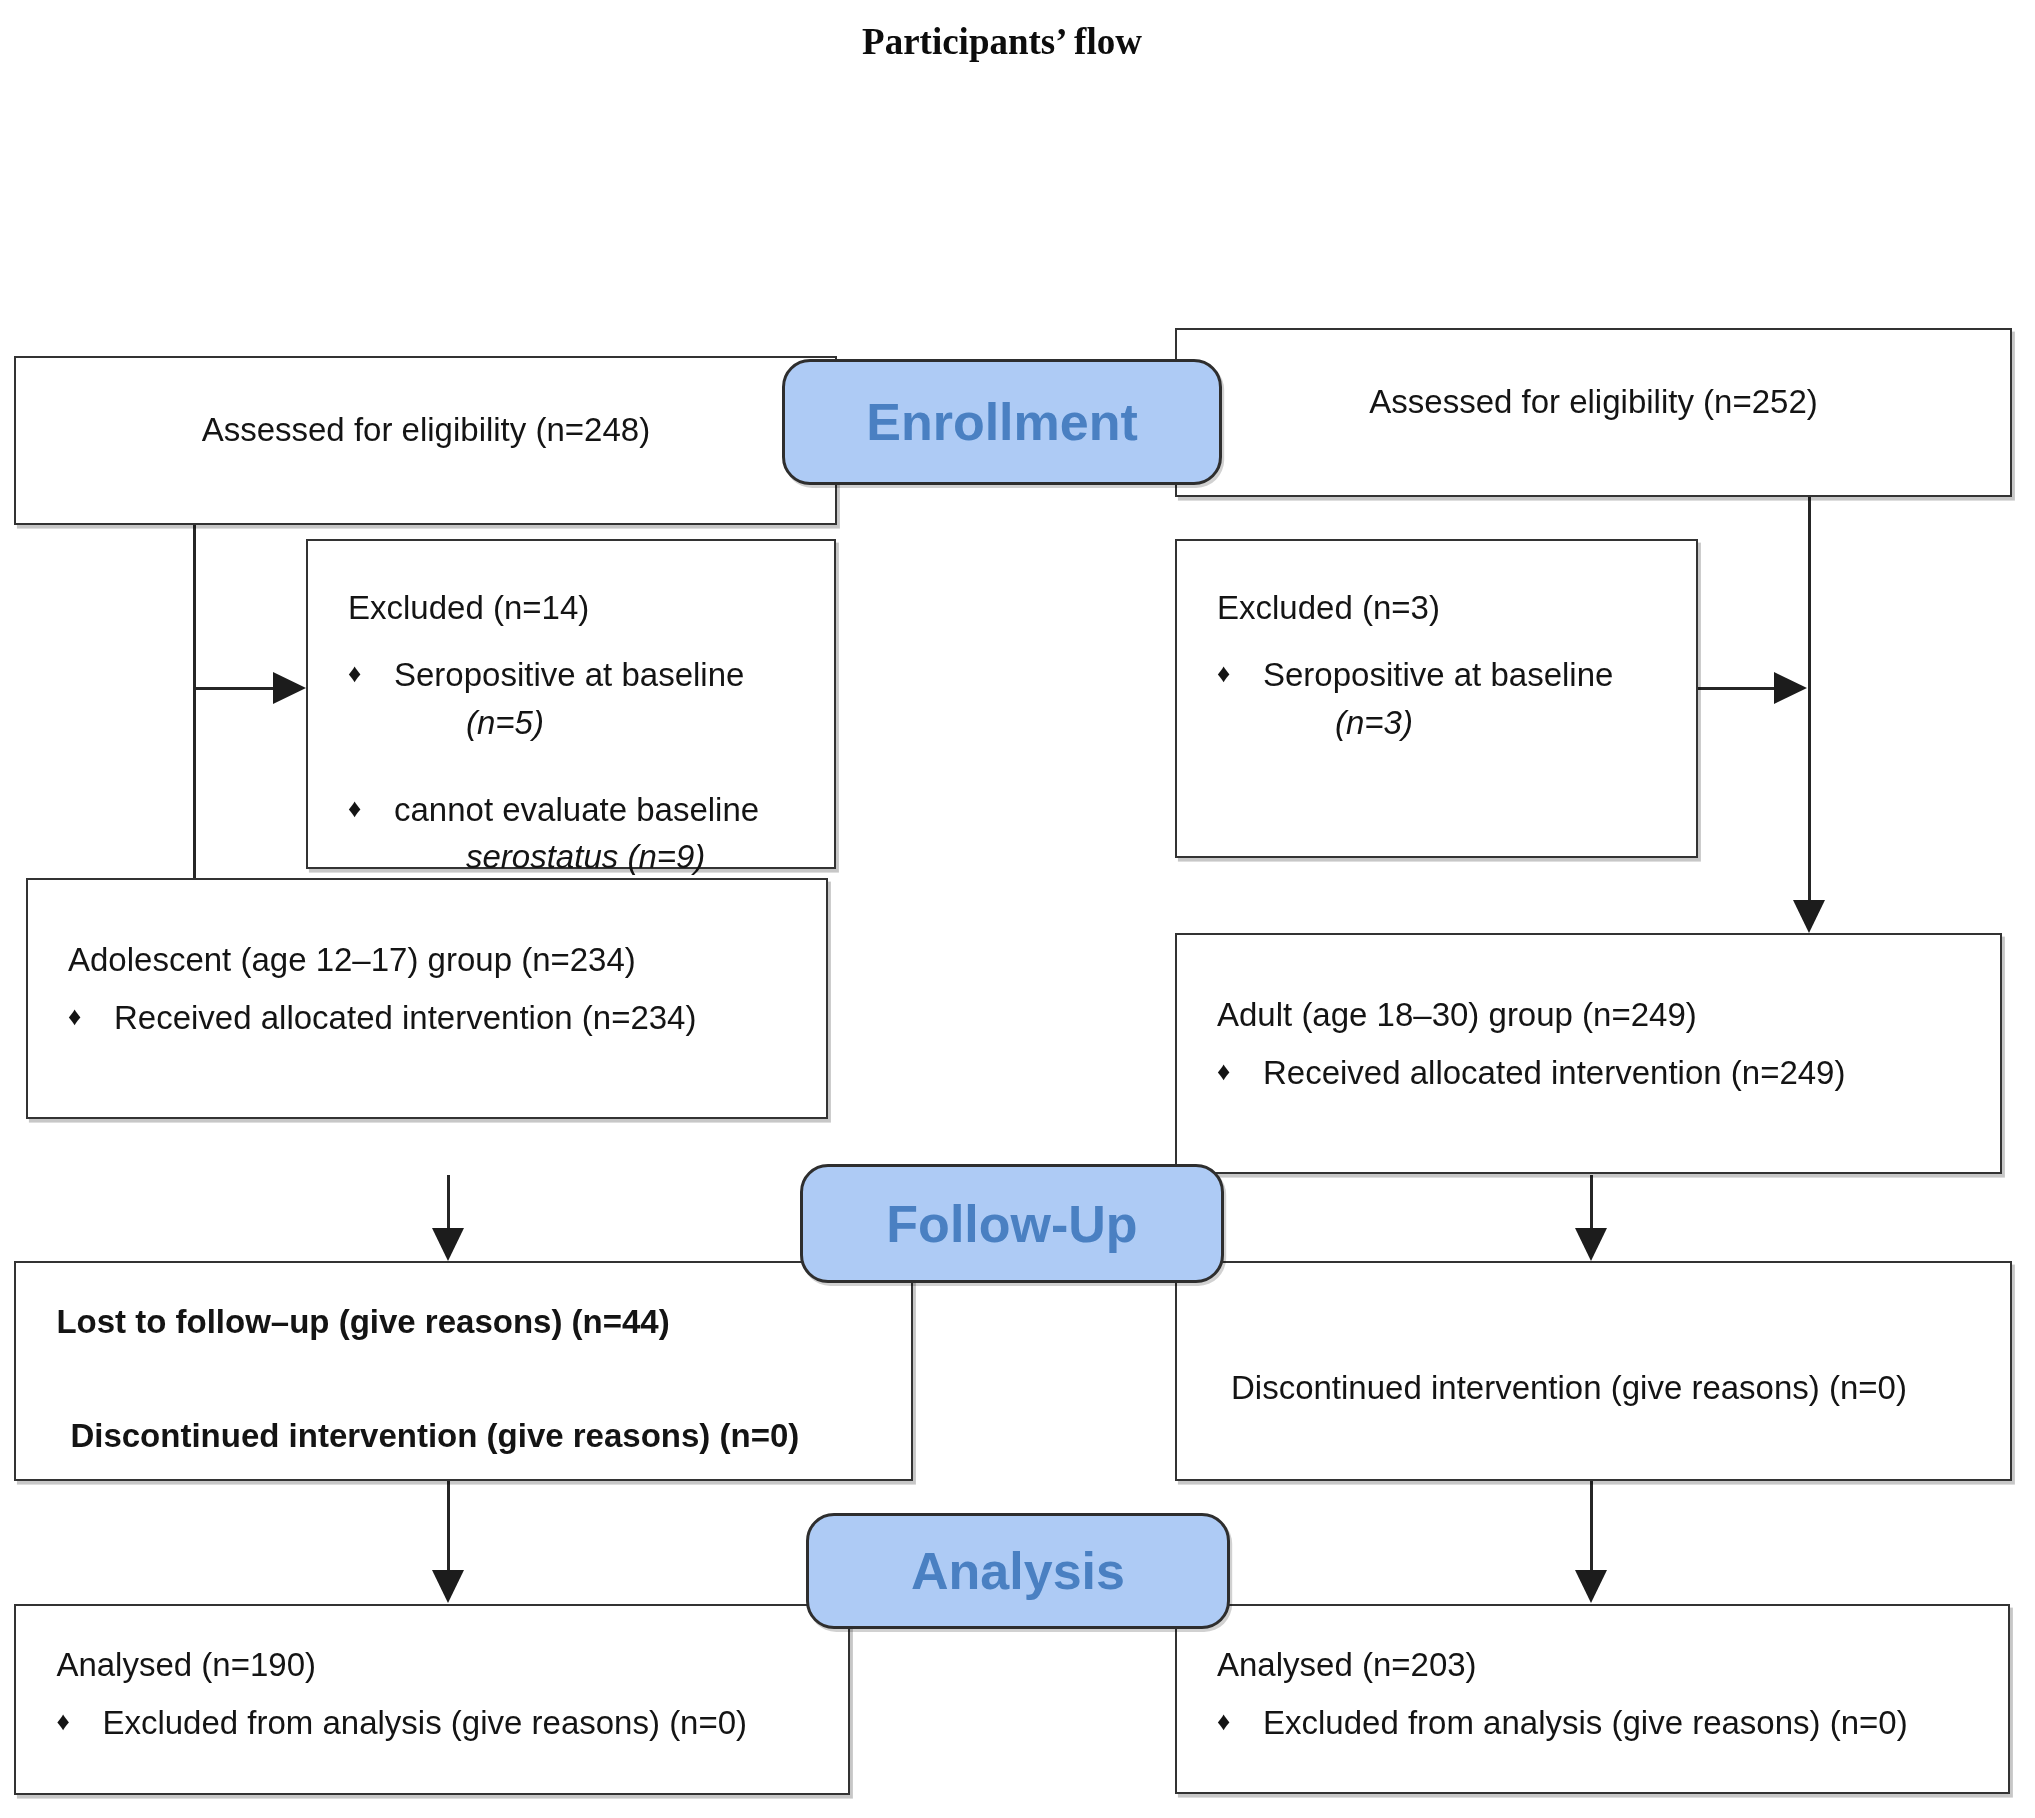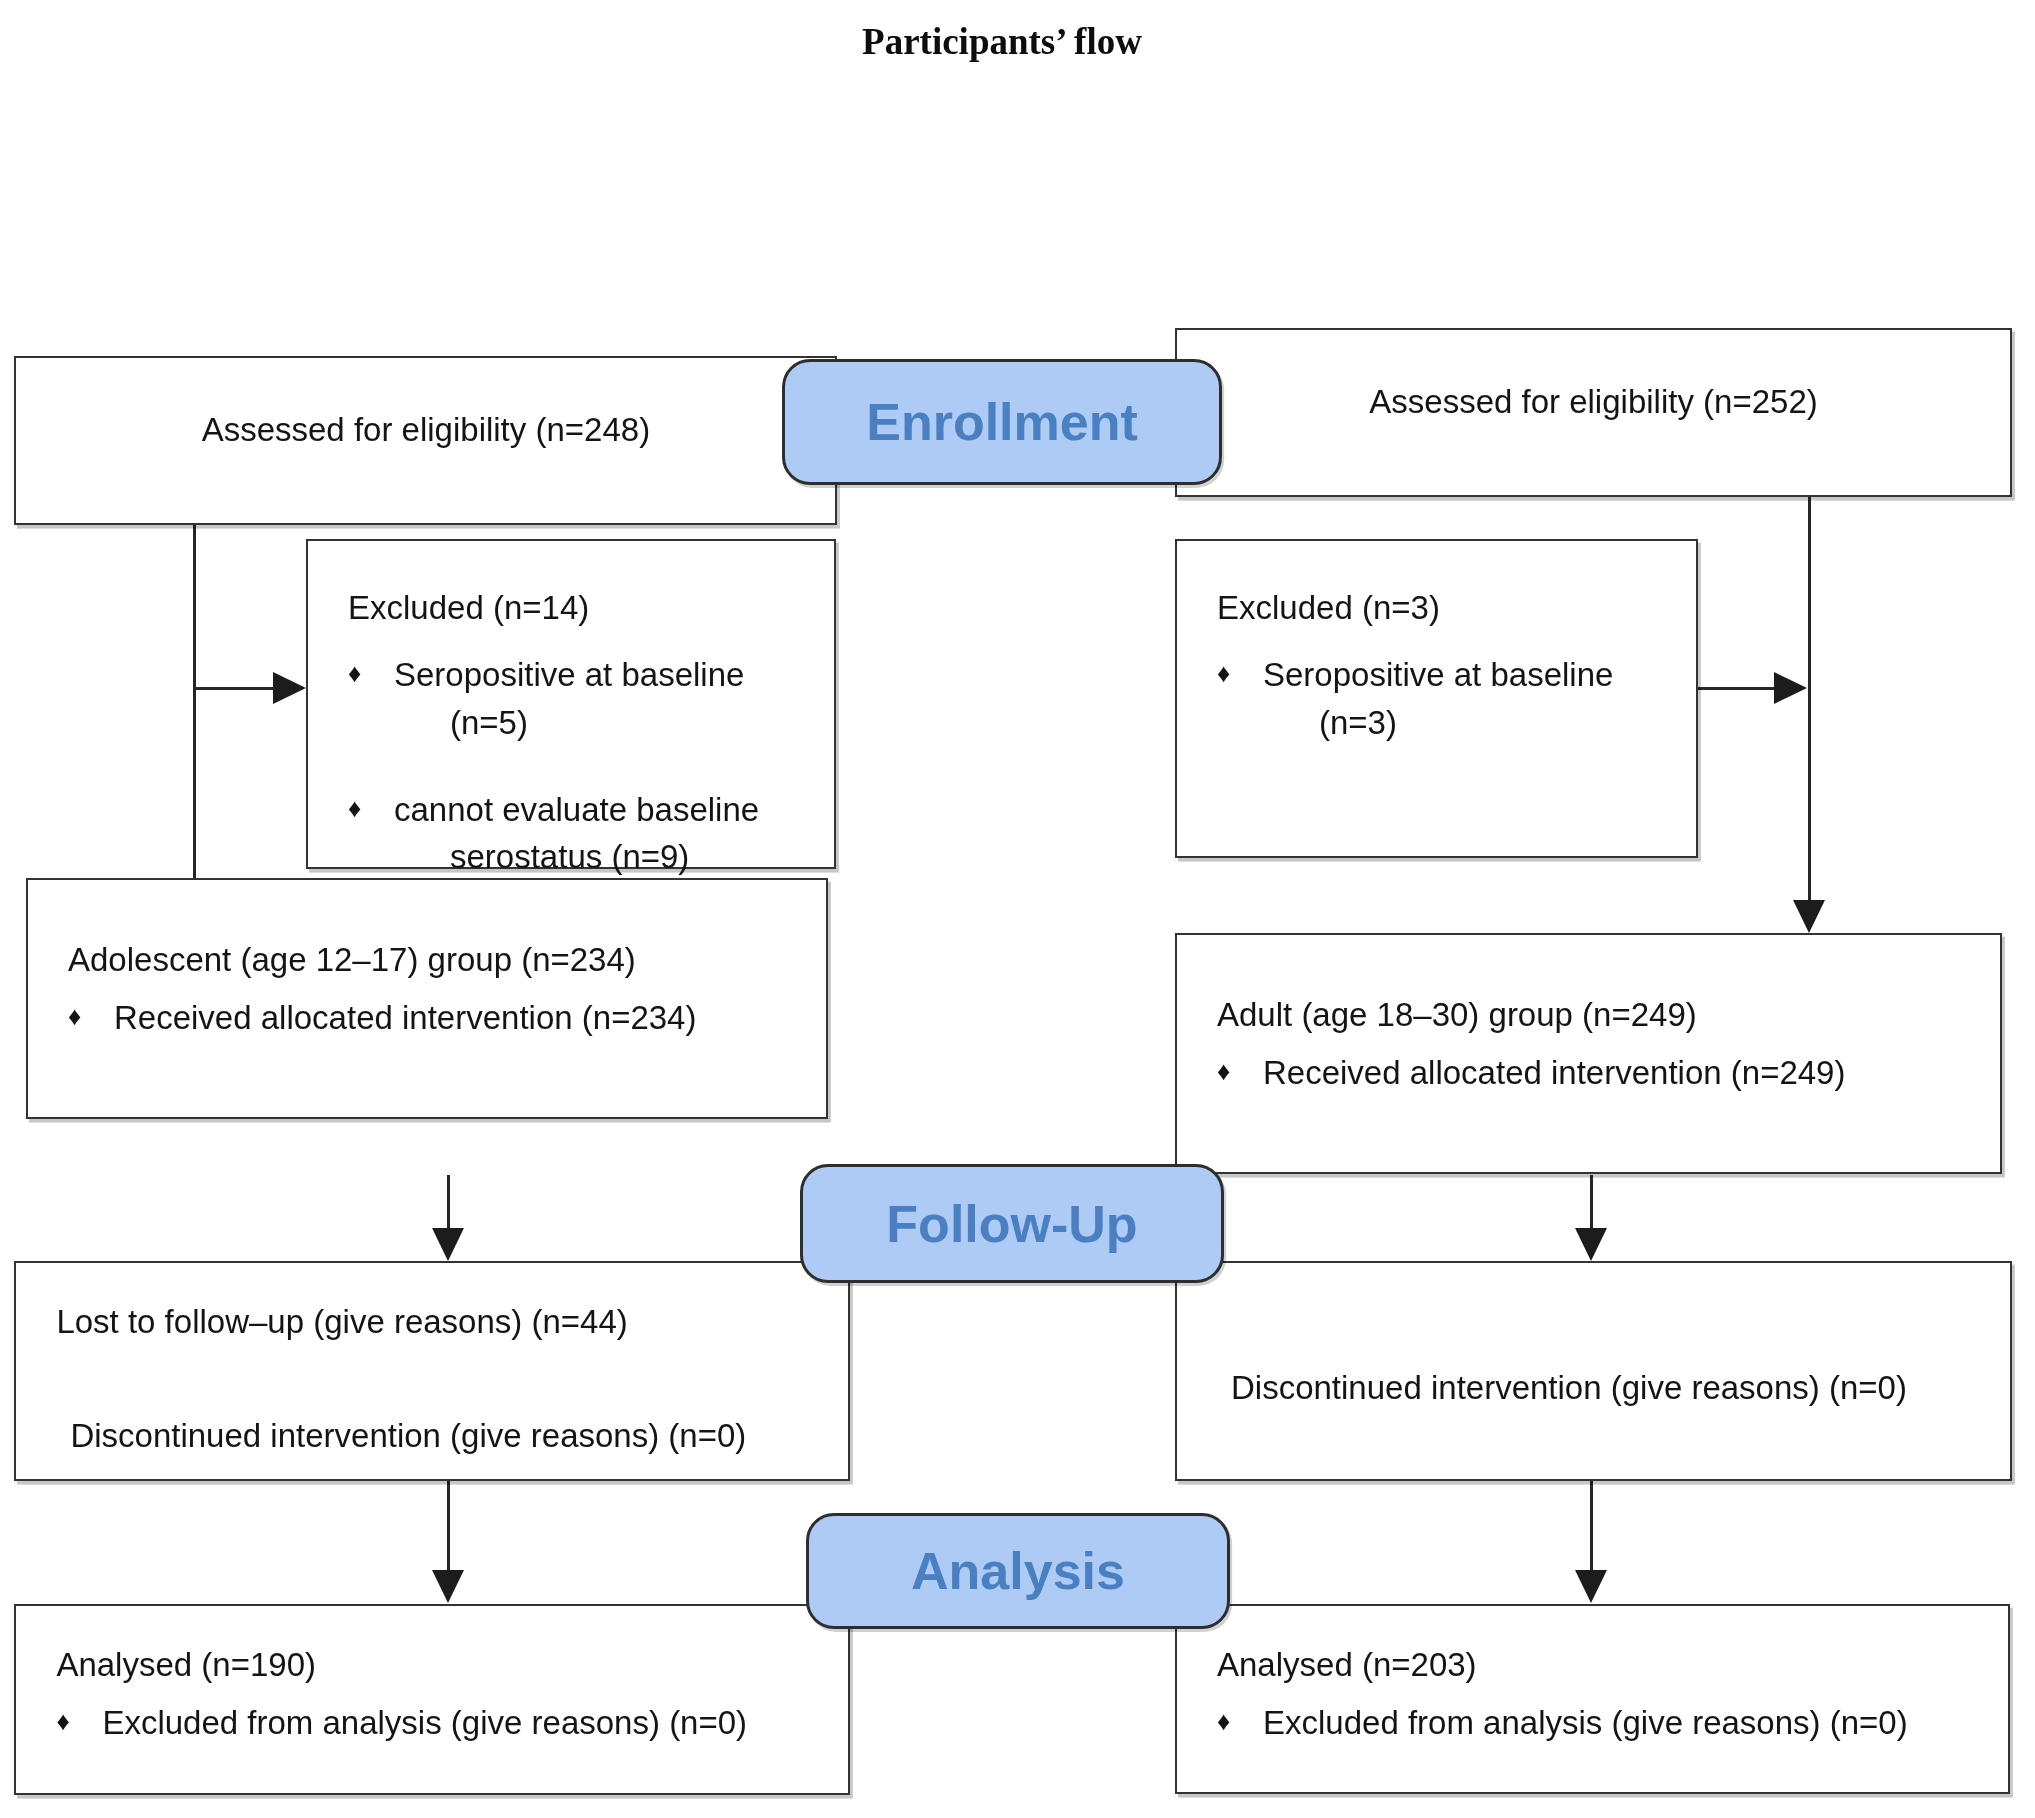"(n=5)" .cont { font-style: none -> italic; margin-left: 56px -> 72px }
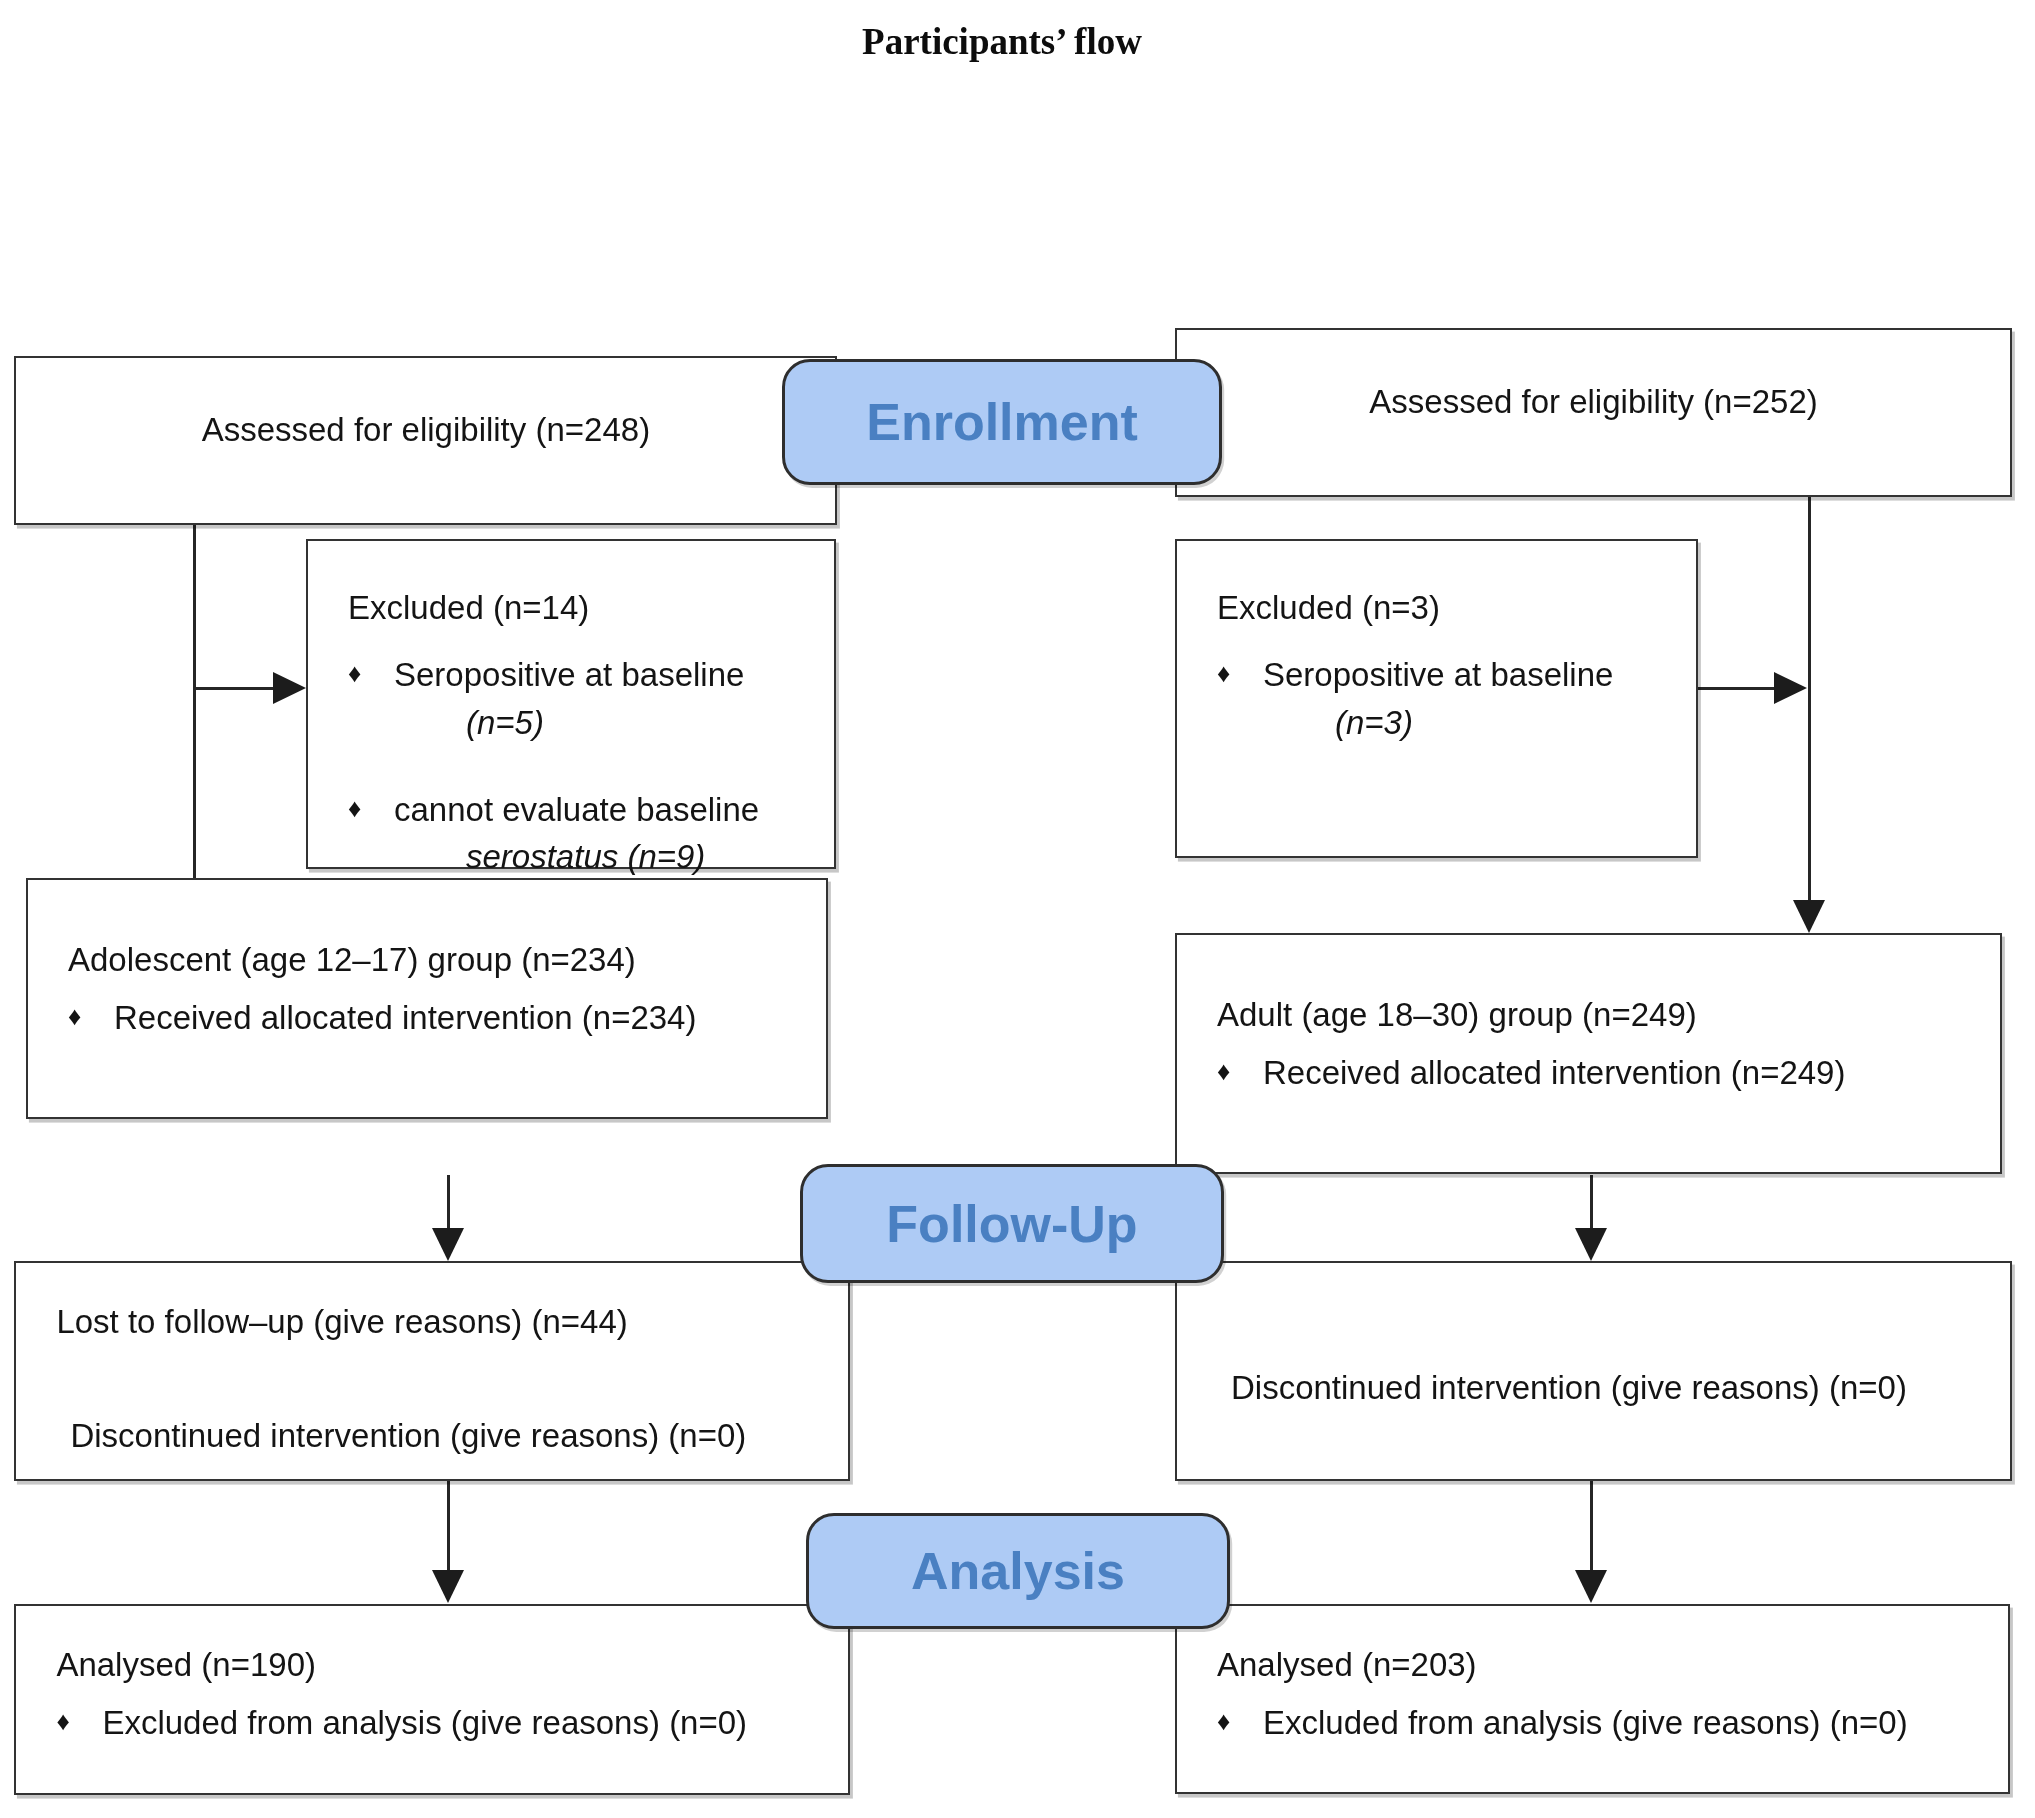"Lost to follow–up (give reasons)" .box.fu-l { font-weight: none -> bold; width: 836px -> 899px }
